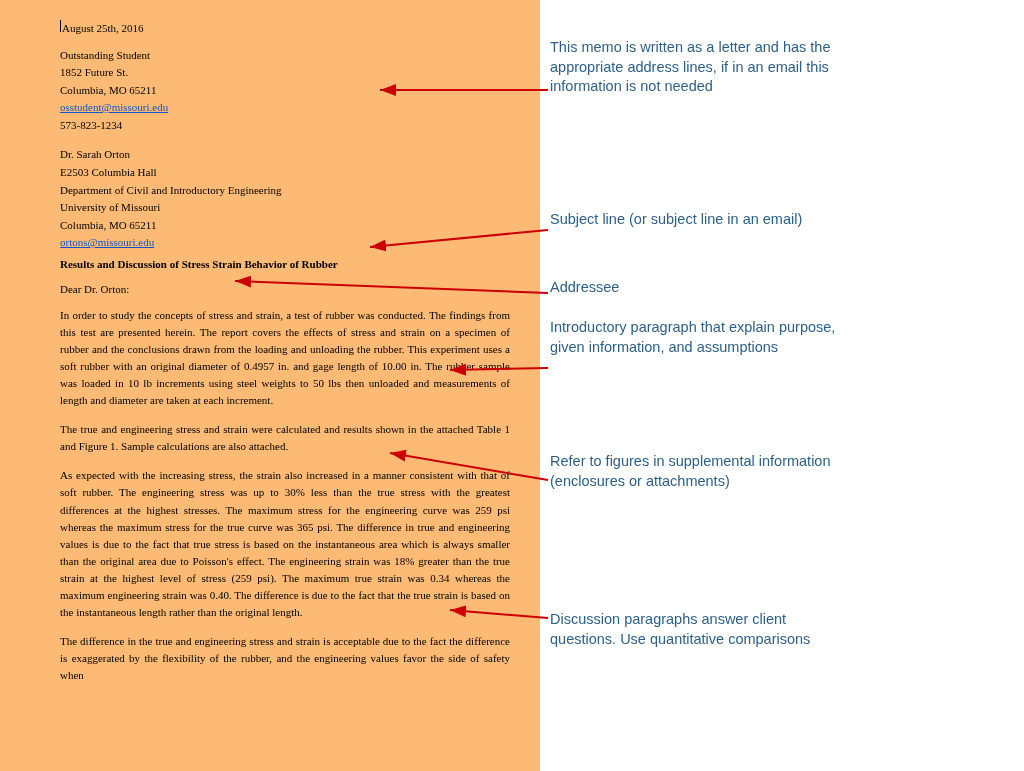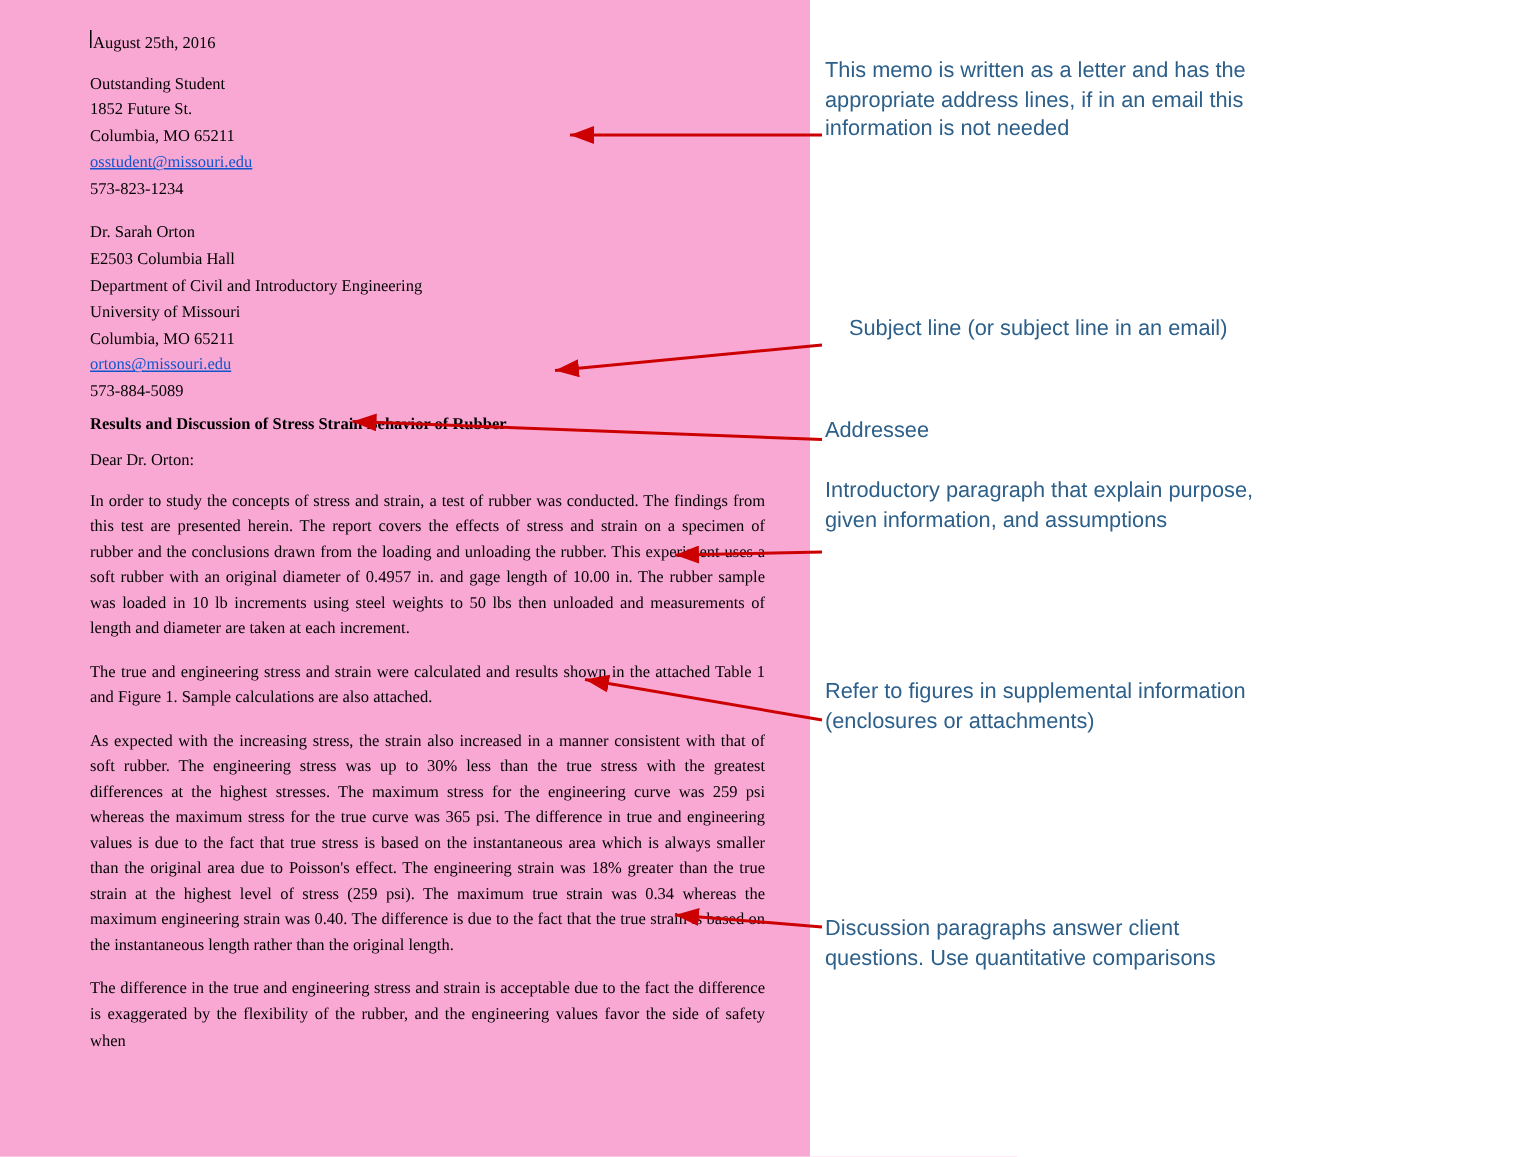"August 25th, 2016" .document-area { background: #f9a8d4 -> #fdba74 }
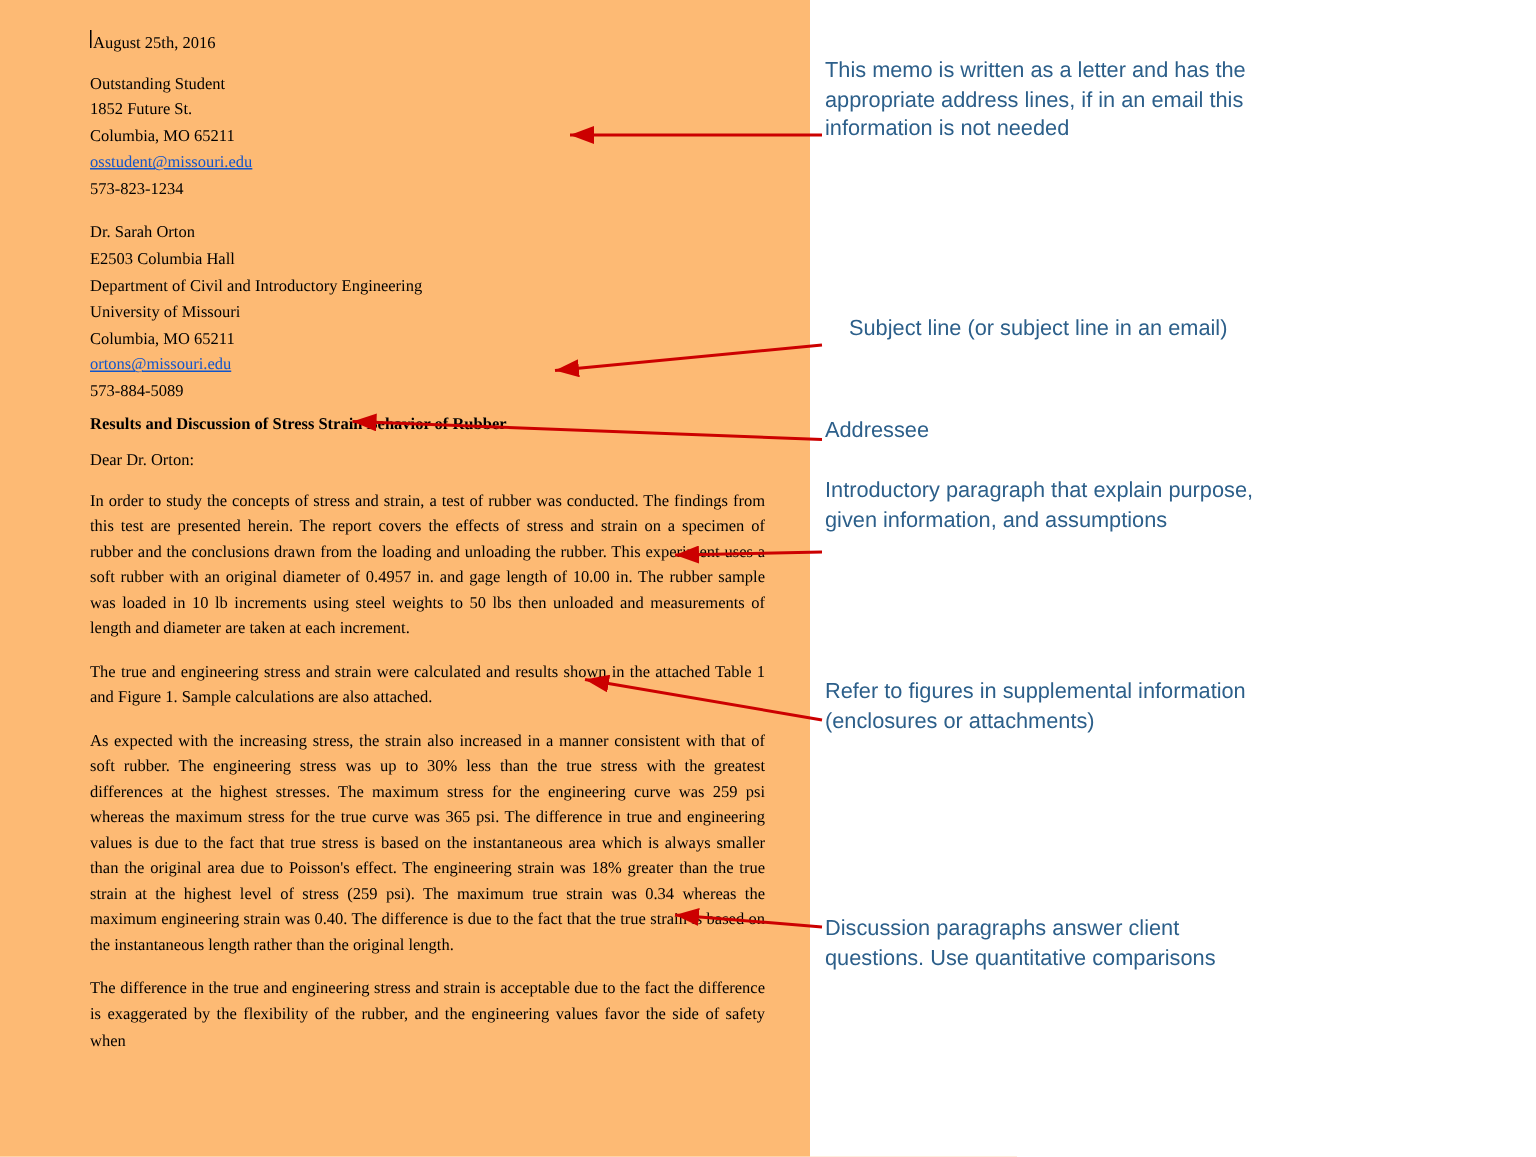"Subject line (or subject line" div.annotation { left: 26px -> 10px }
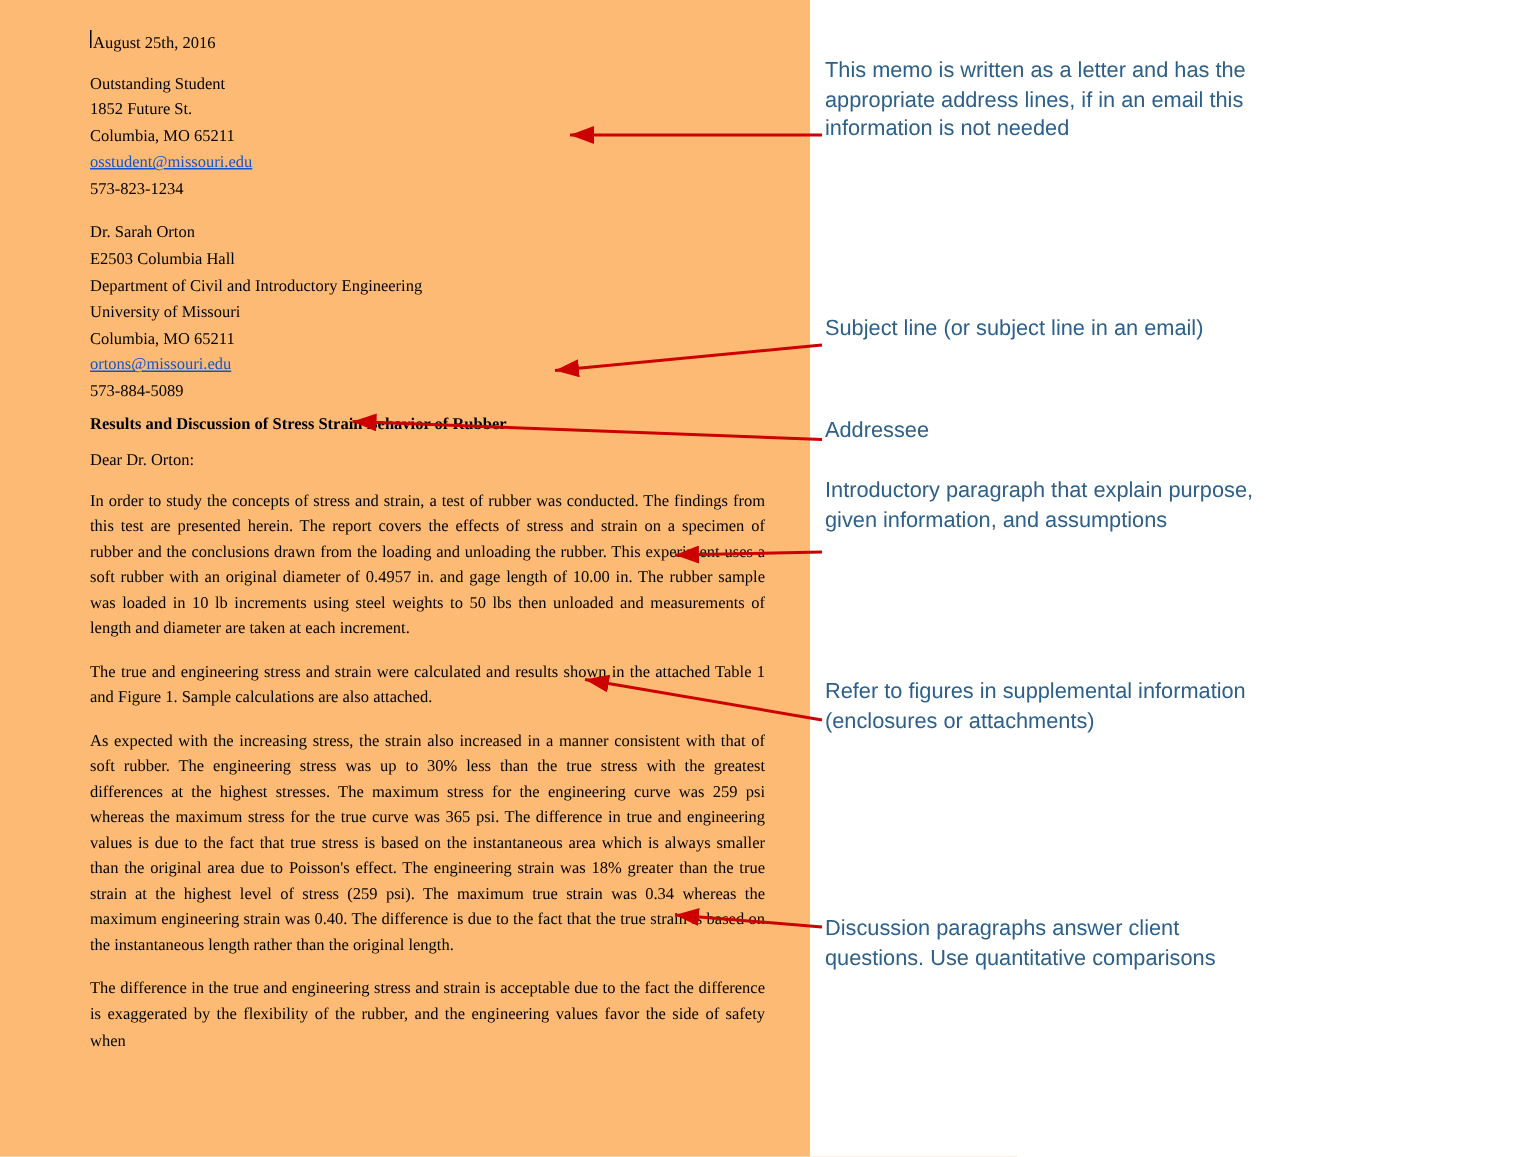"573-884-5089" div { html: <div>573-884-5089</div> -> none }
